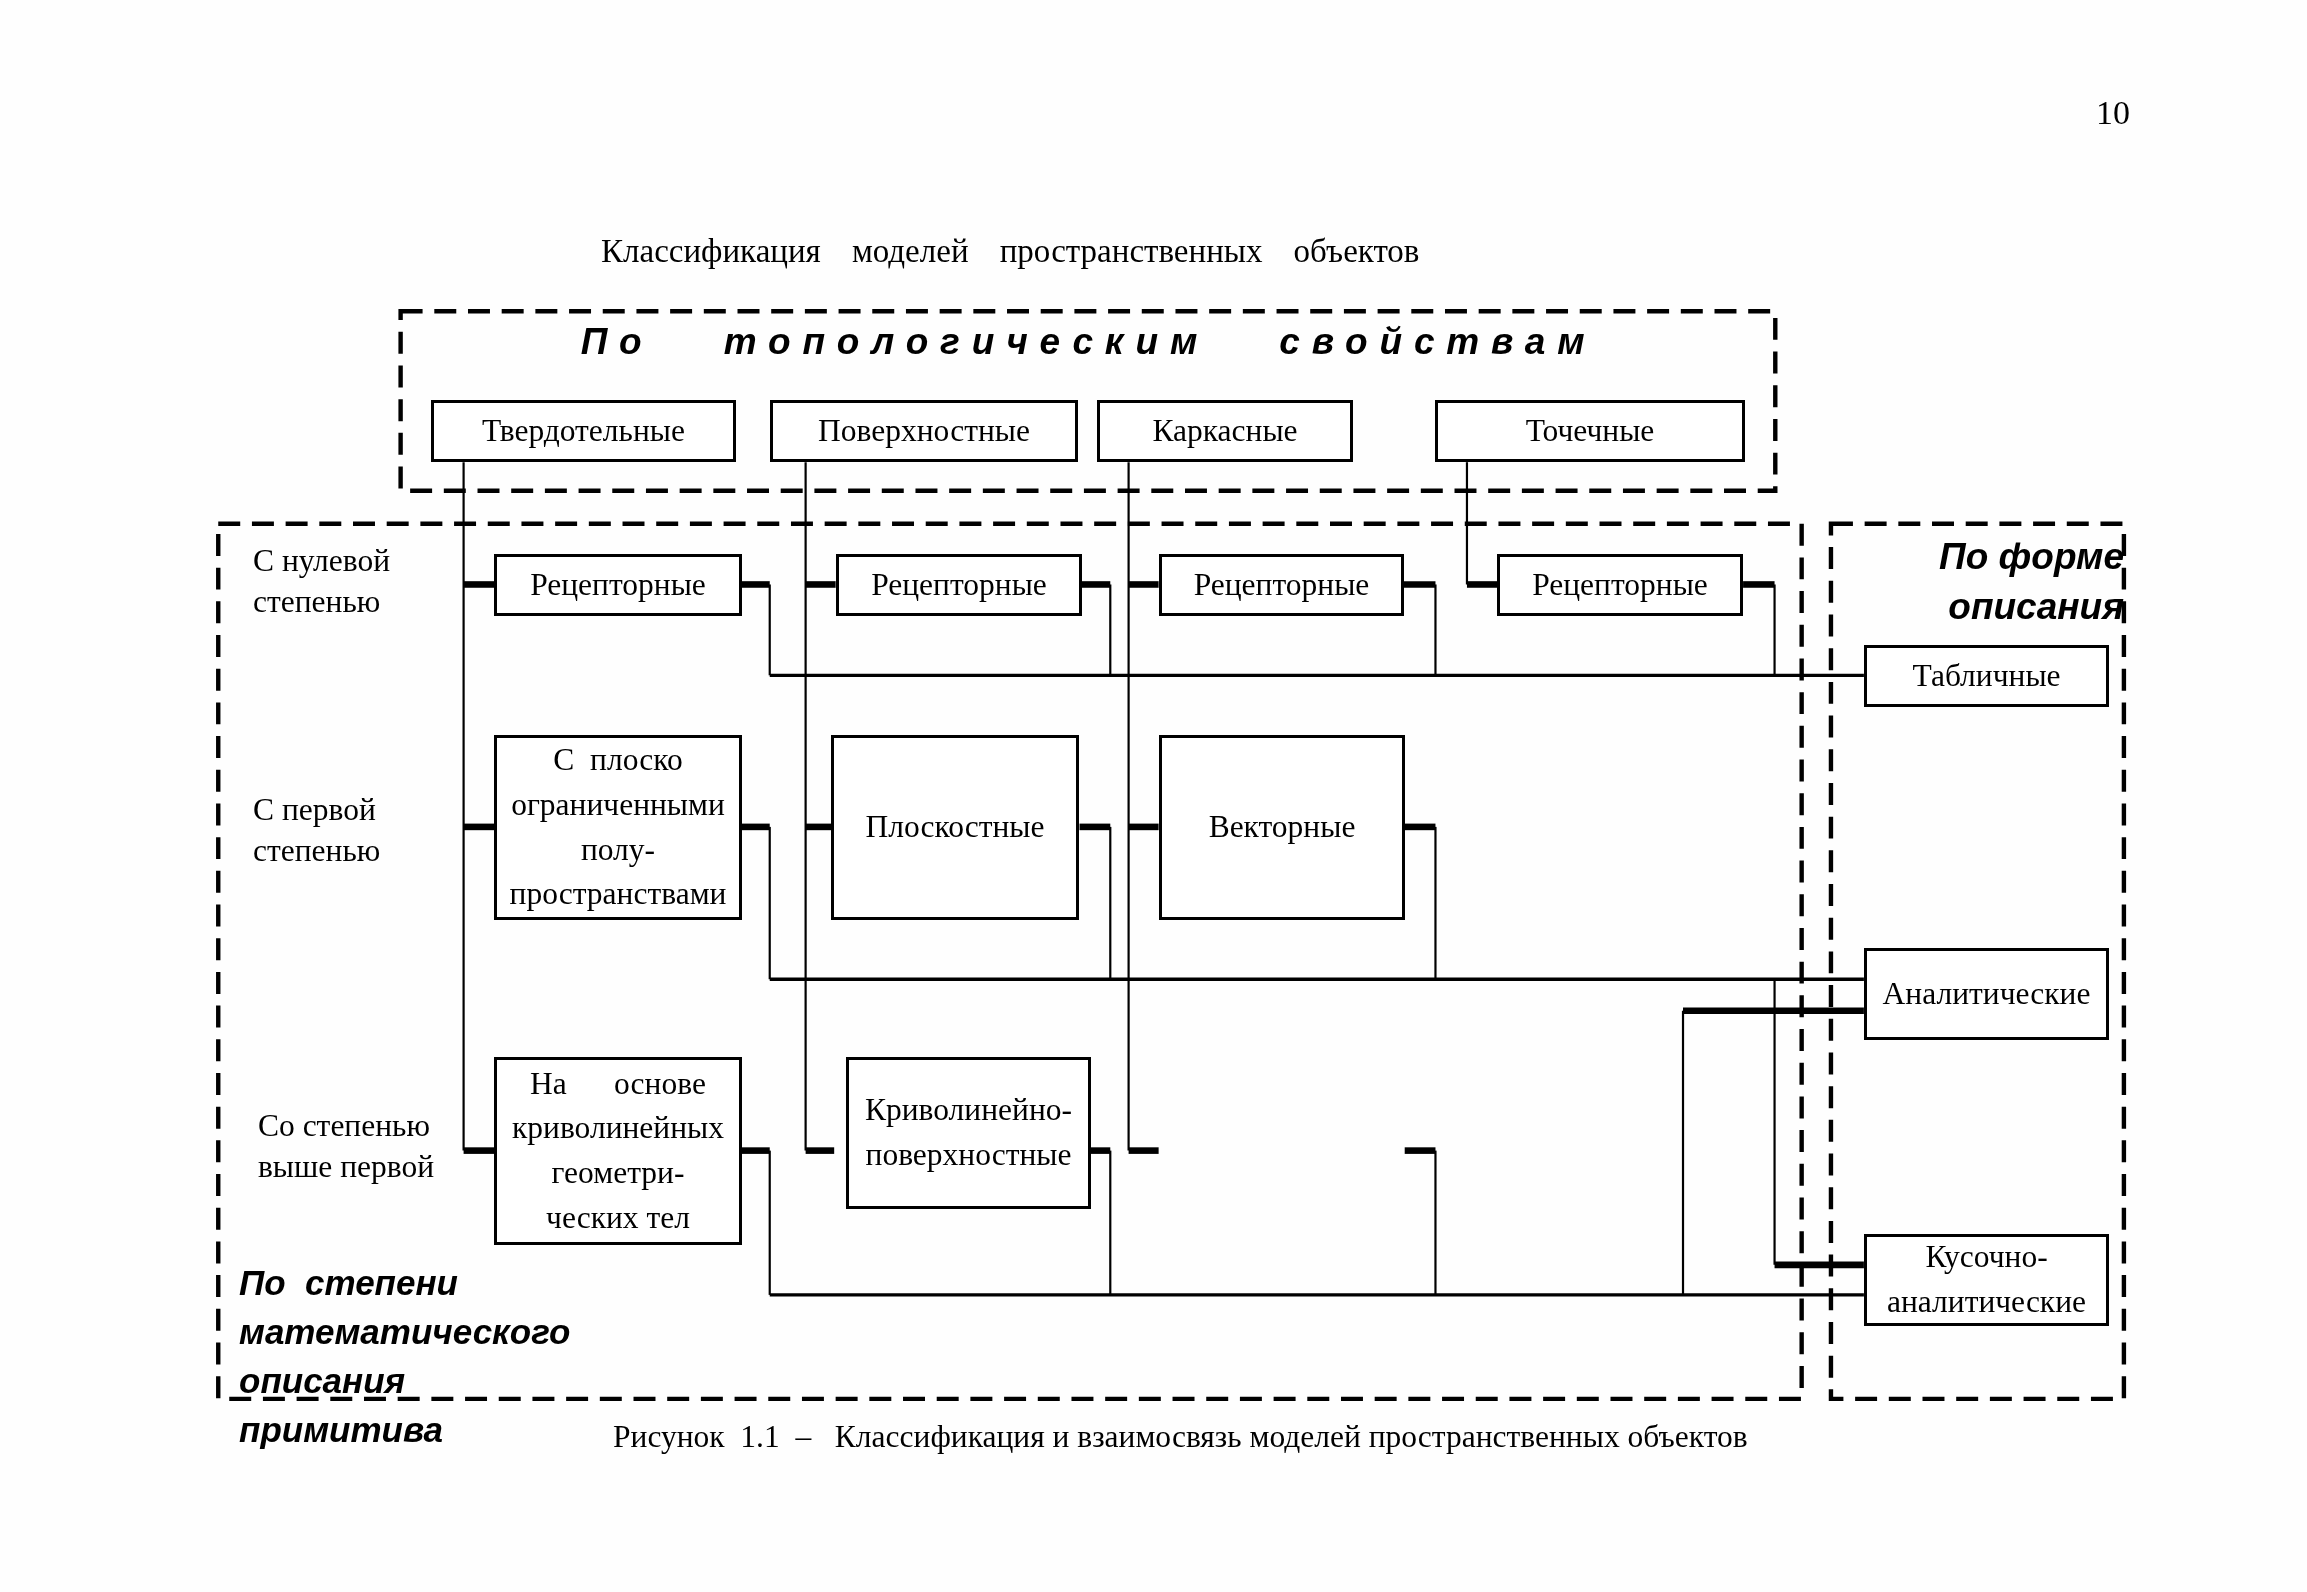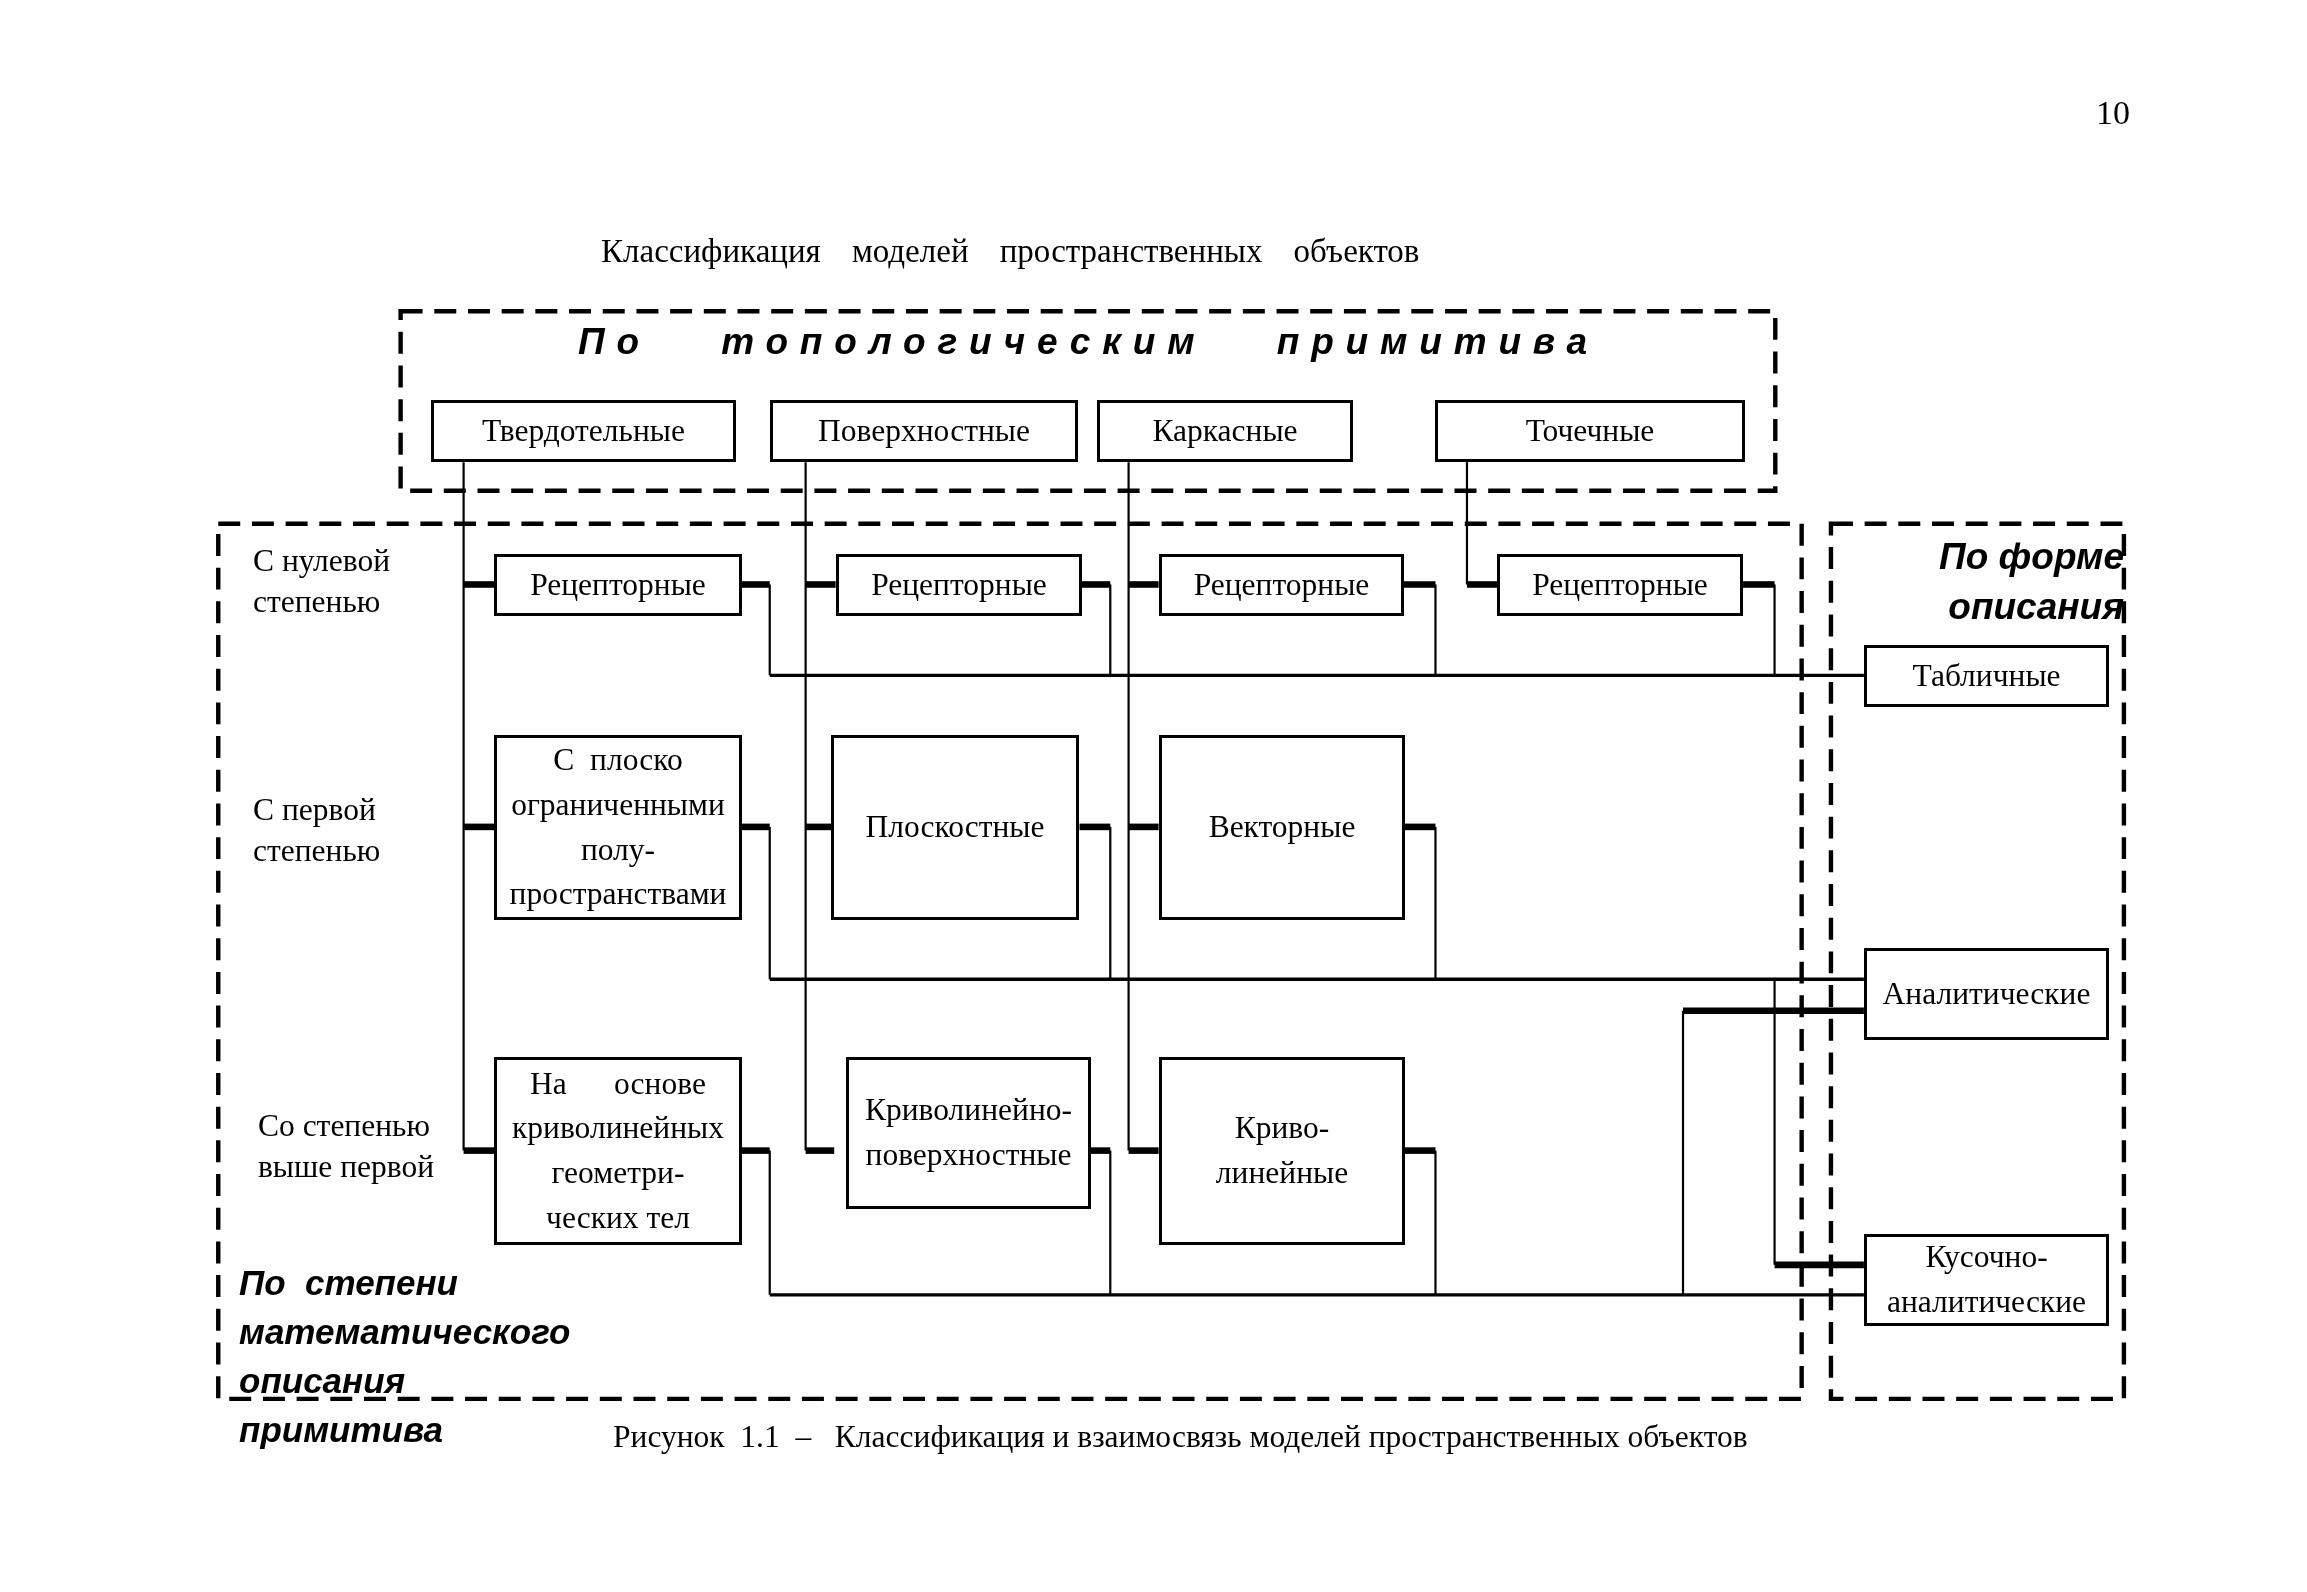"По топологическим примитива" div.txt { text: примитива -> свойствам }
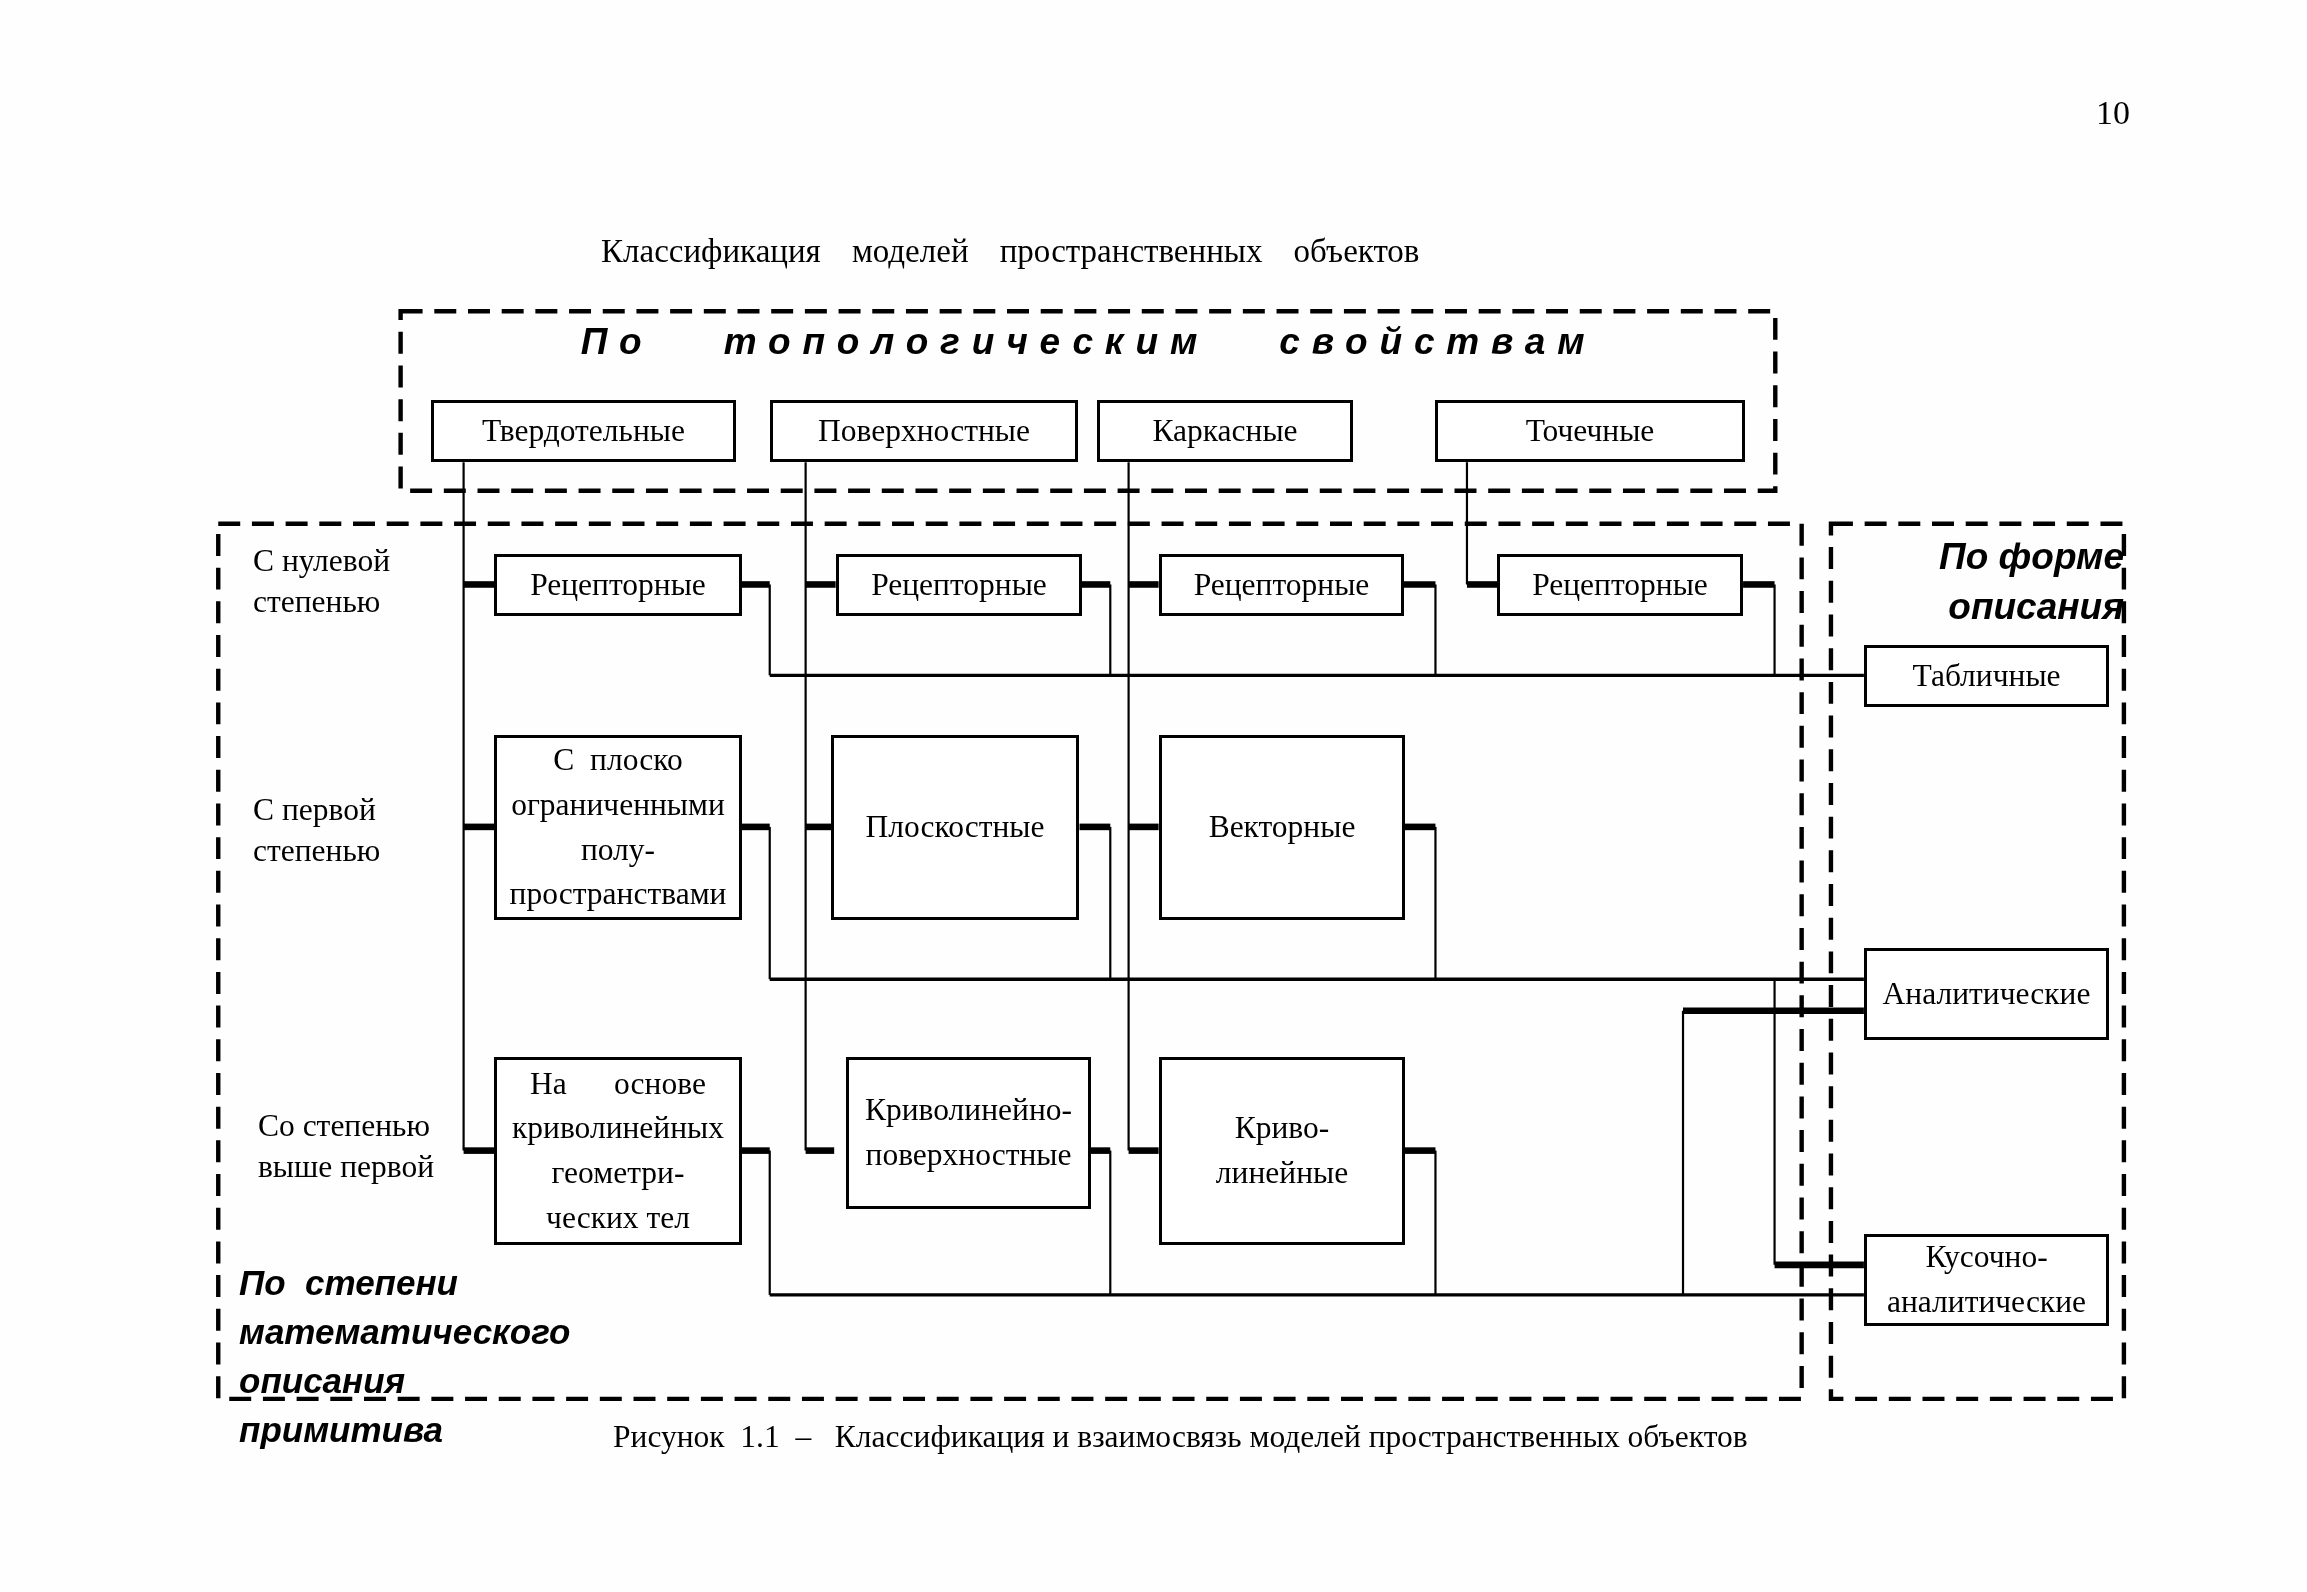"Криво-" div.box { html: <div> <span>Криво- линейные</span> </div> -> none }
